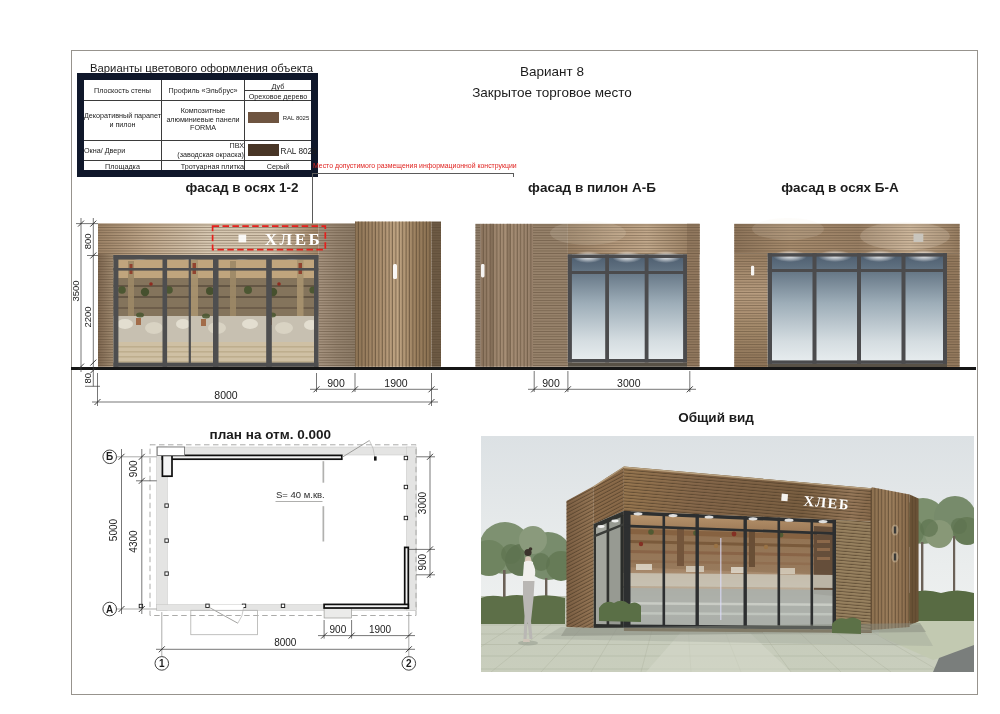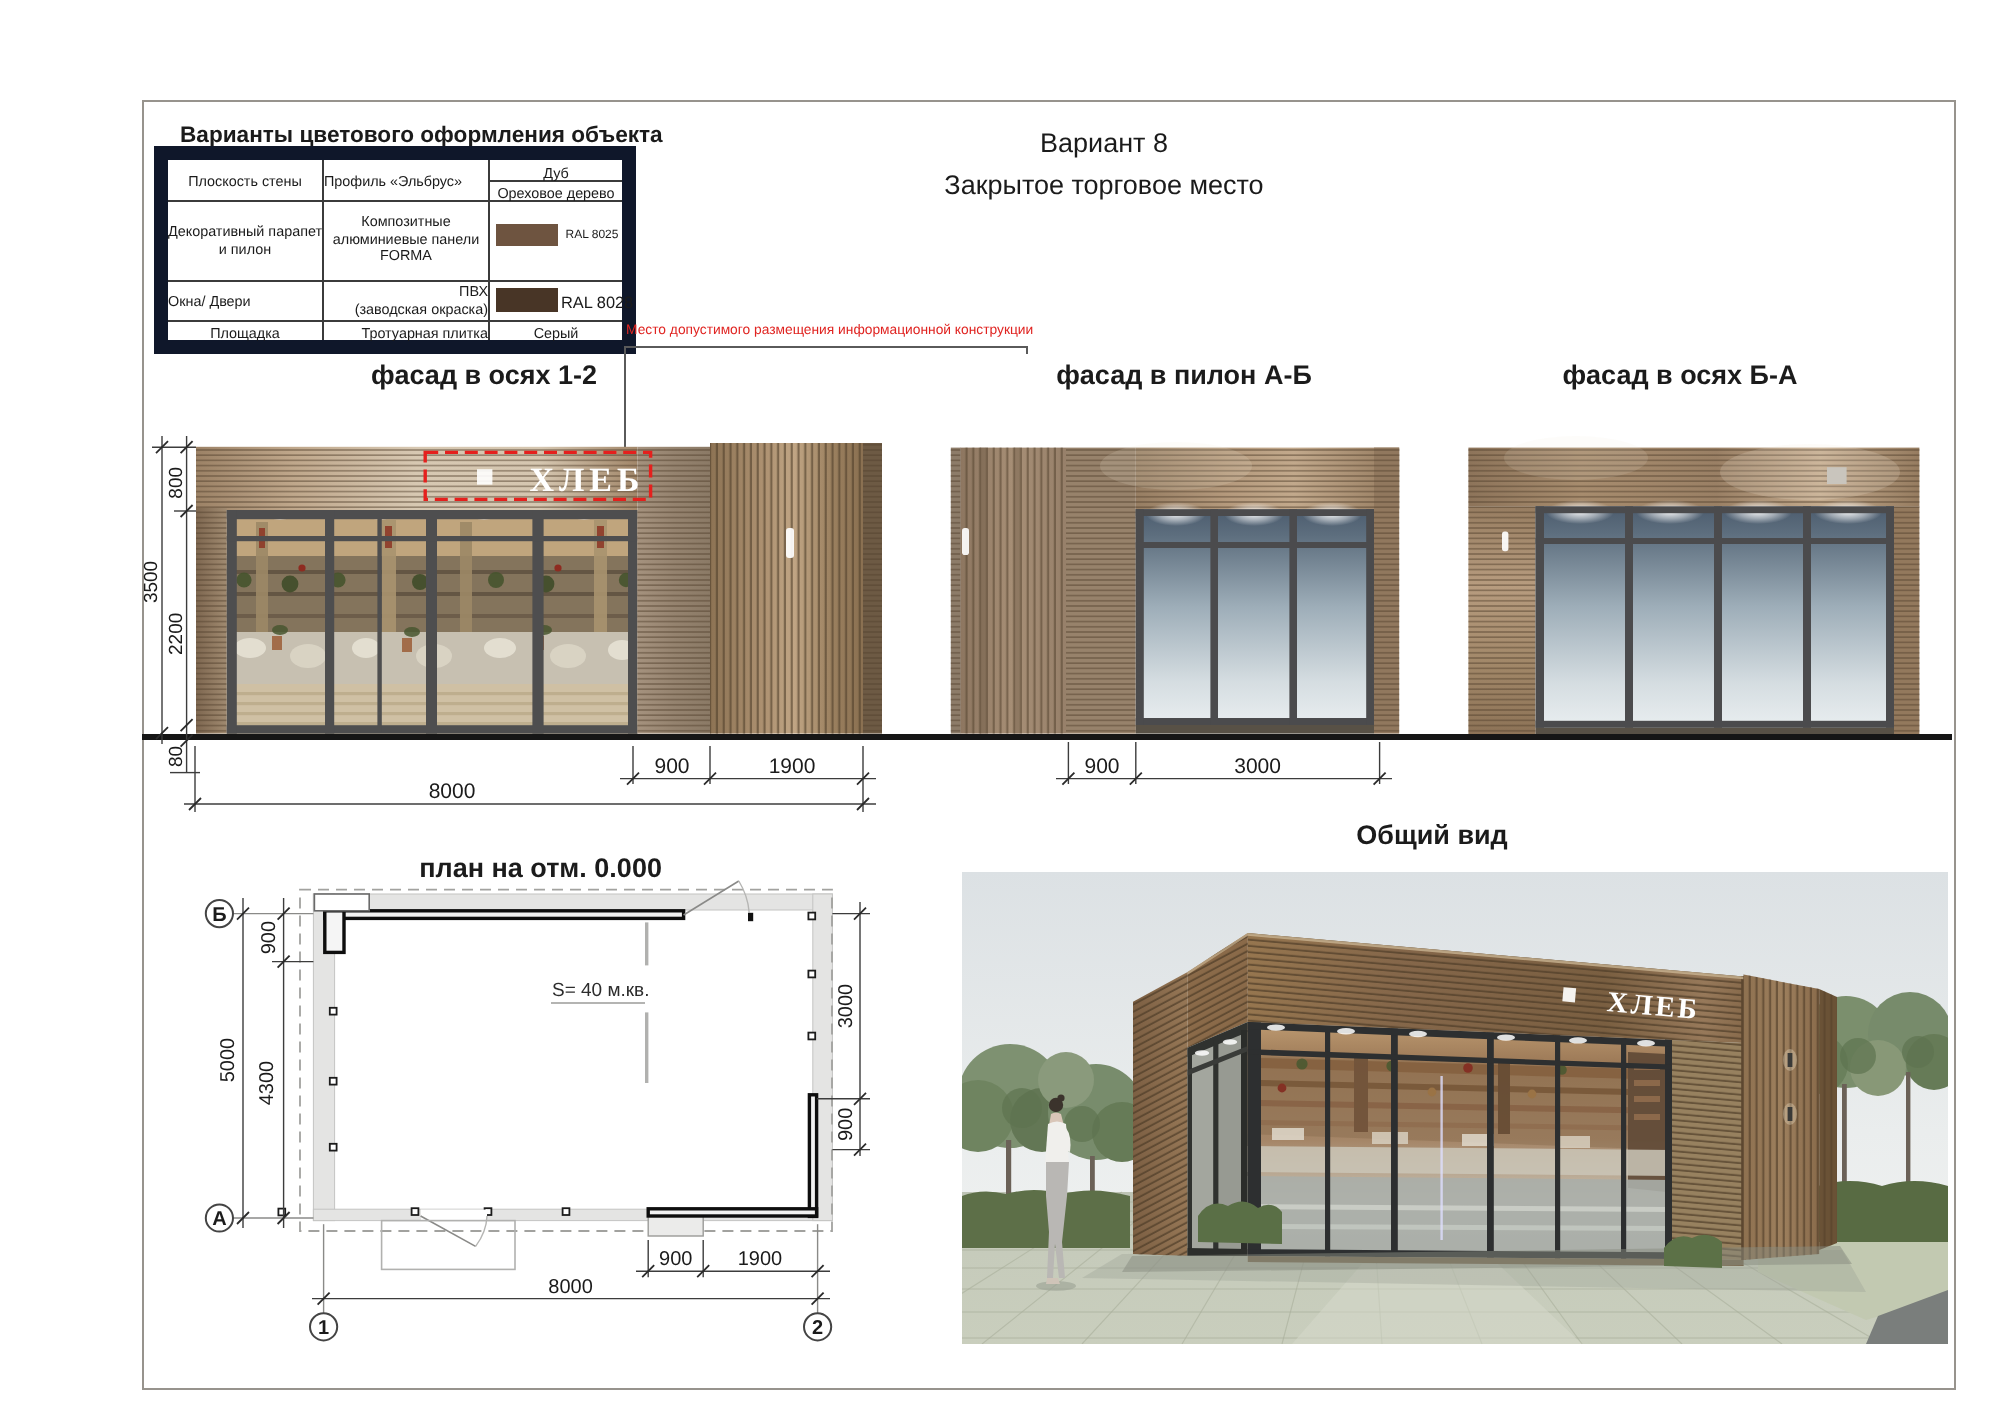"Варианты цветового оформления объекта" div.t { font-weight: bold -> none }
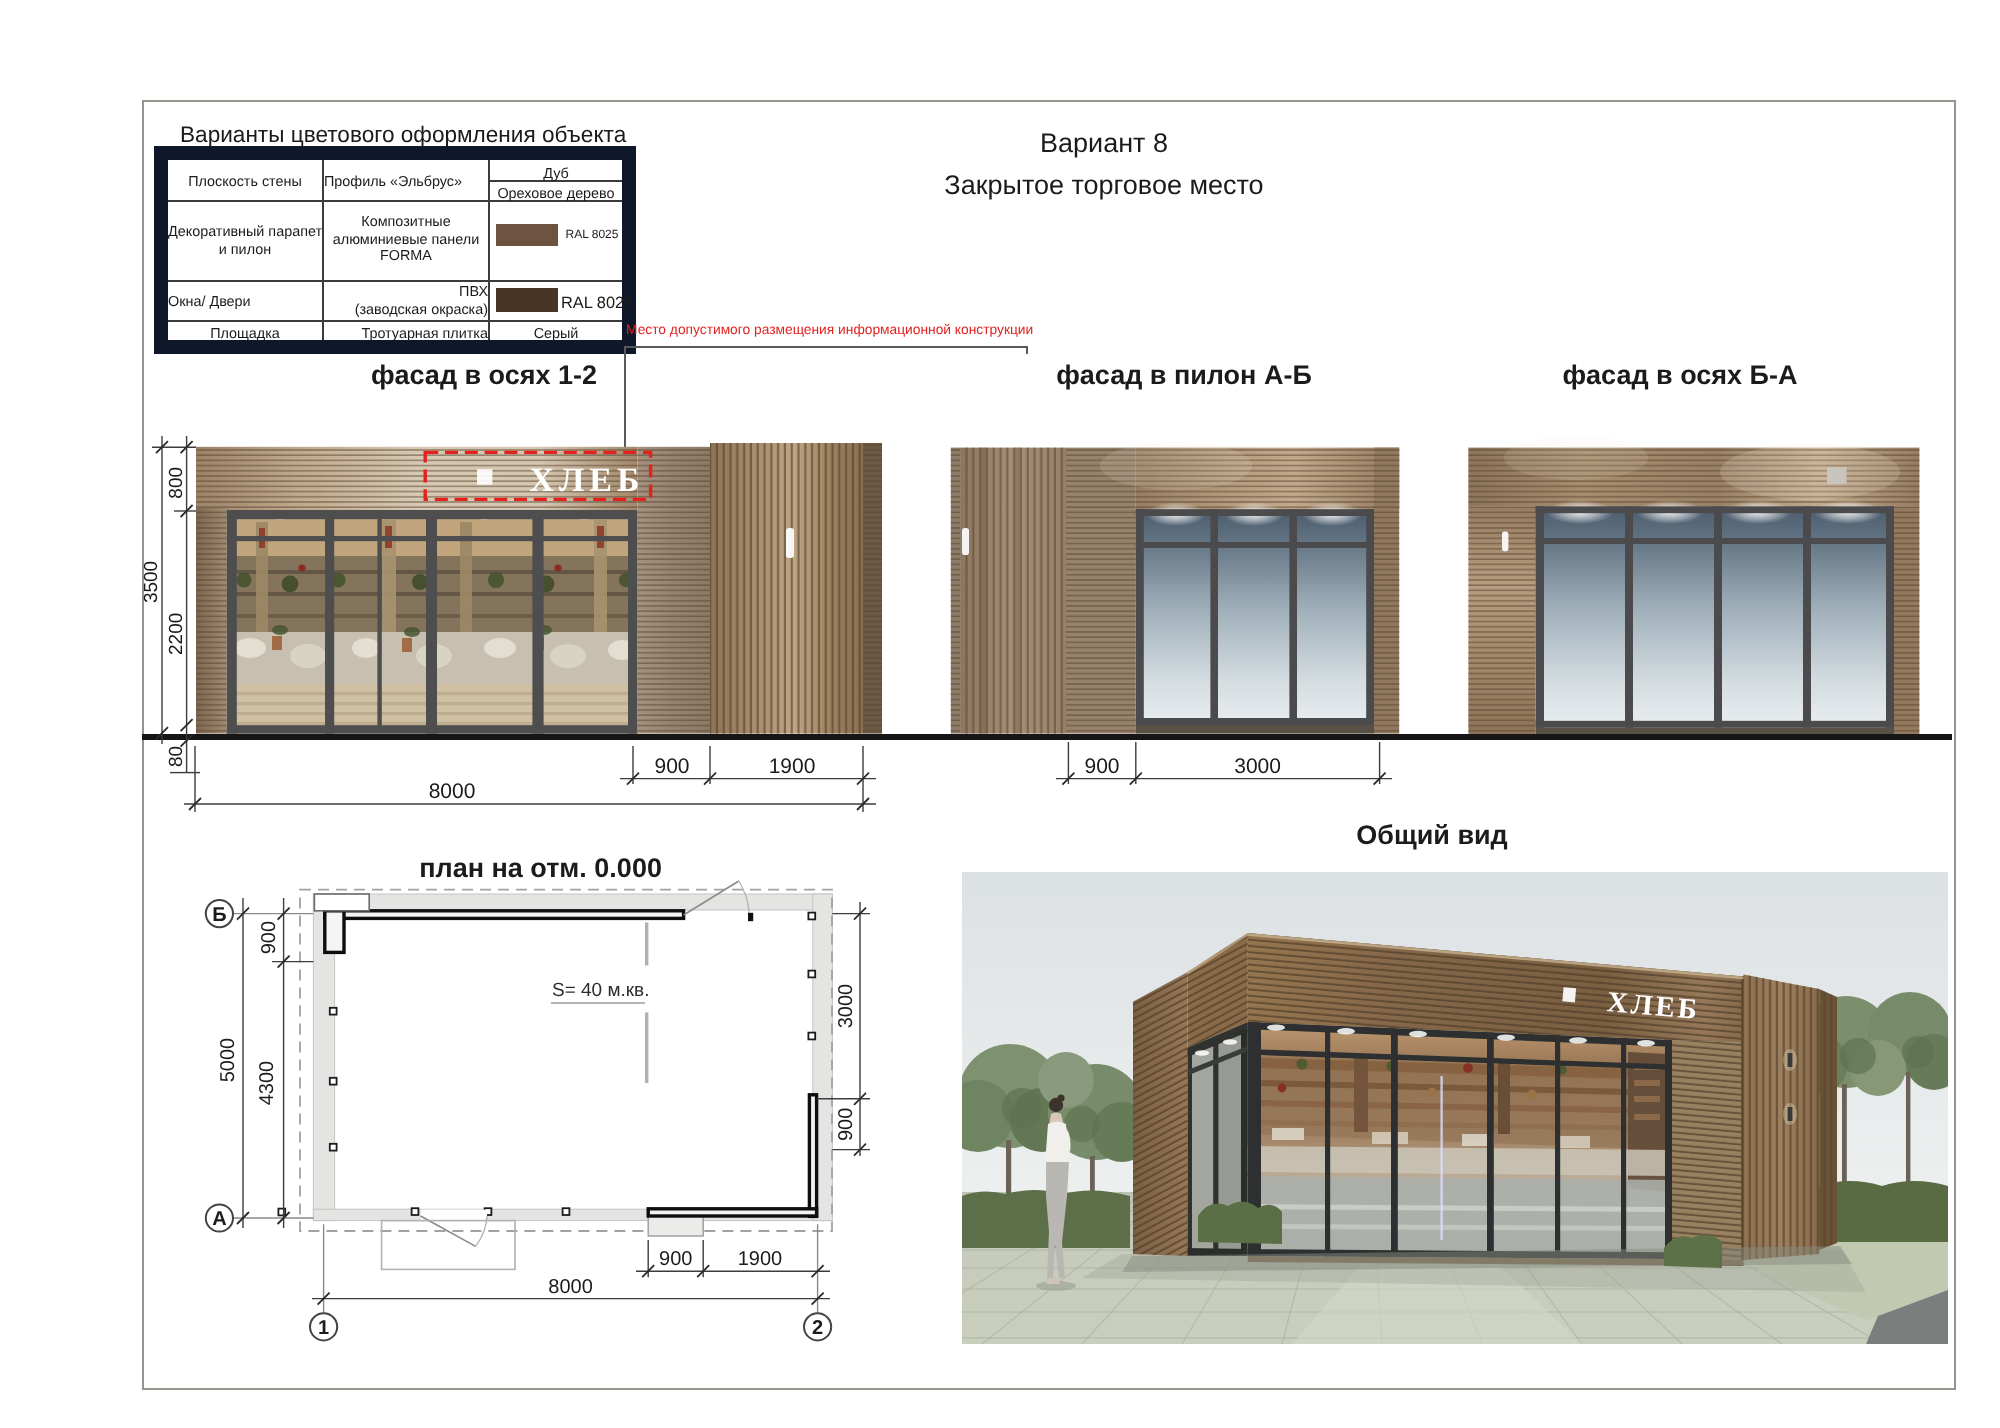"Профиль «Эльбрус»" div.abs { text-align: left -> center }
